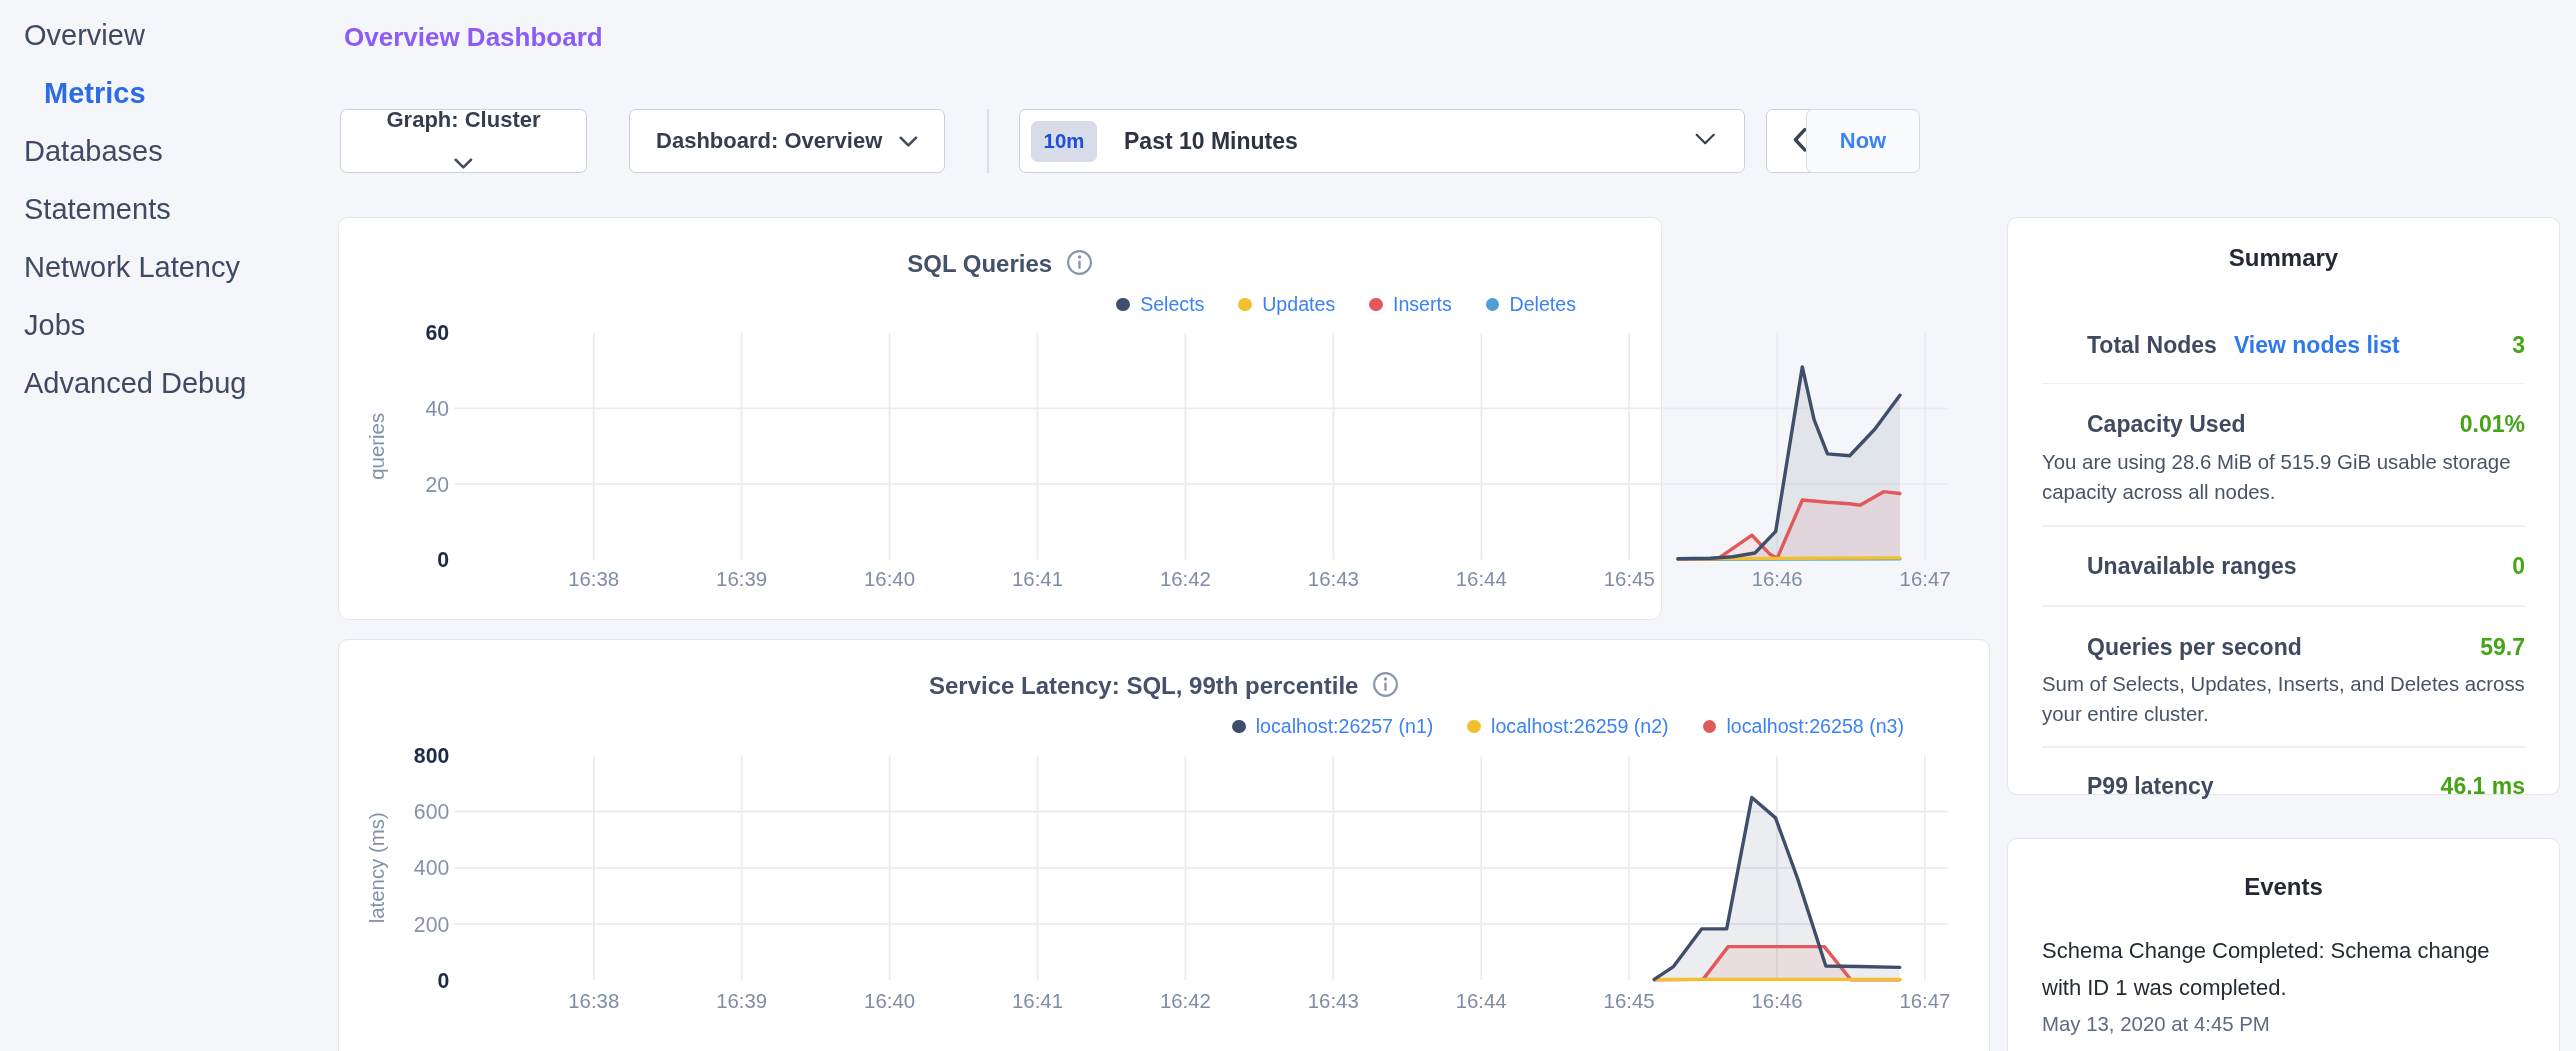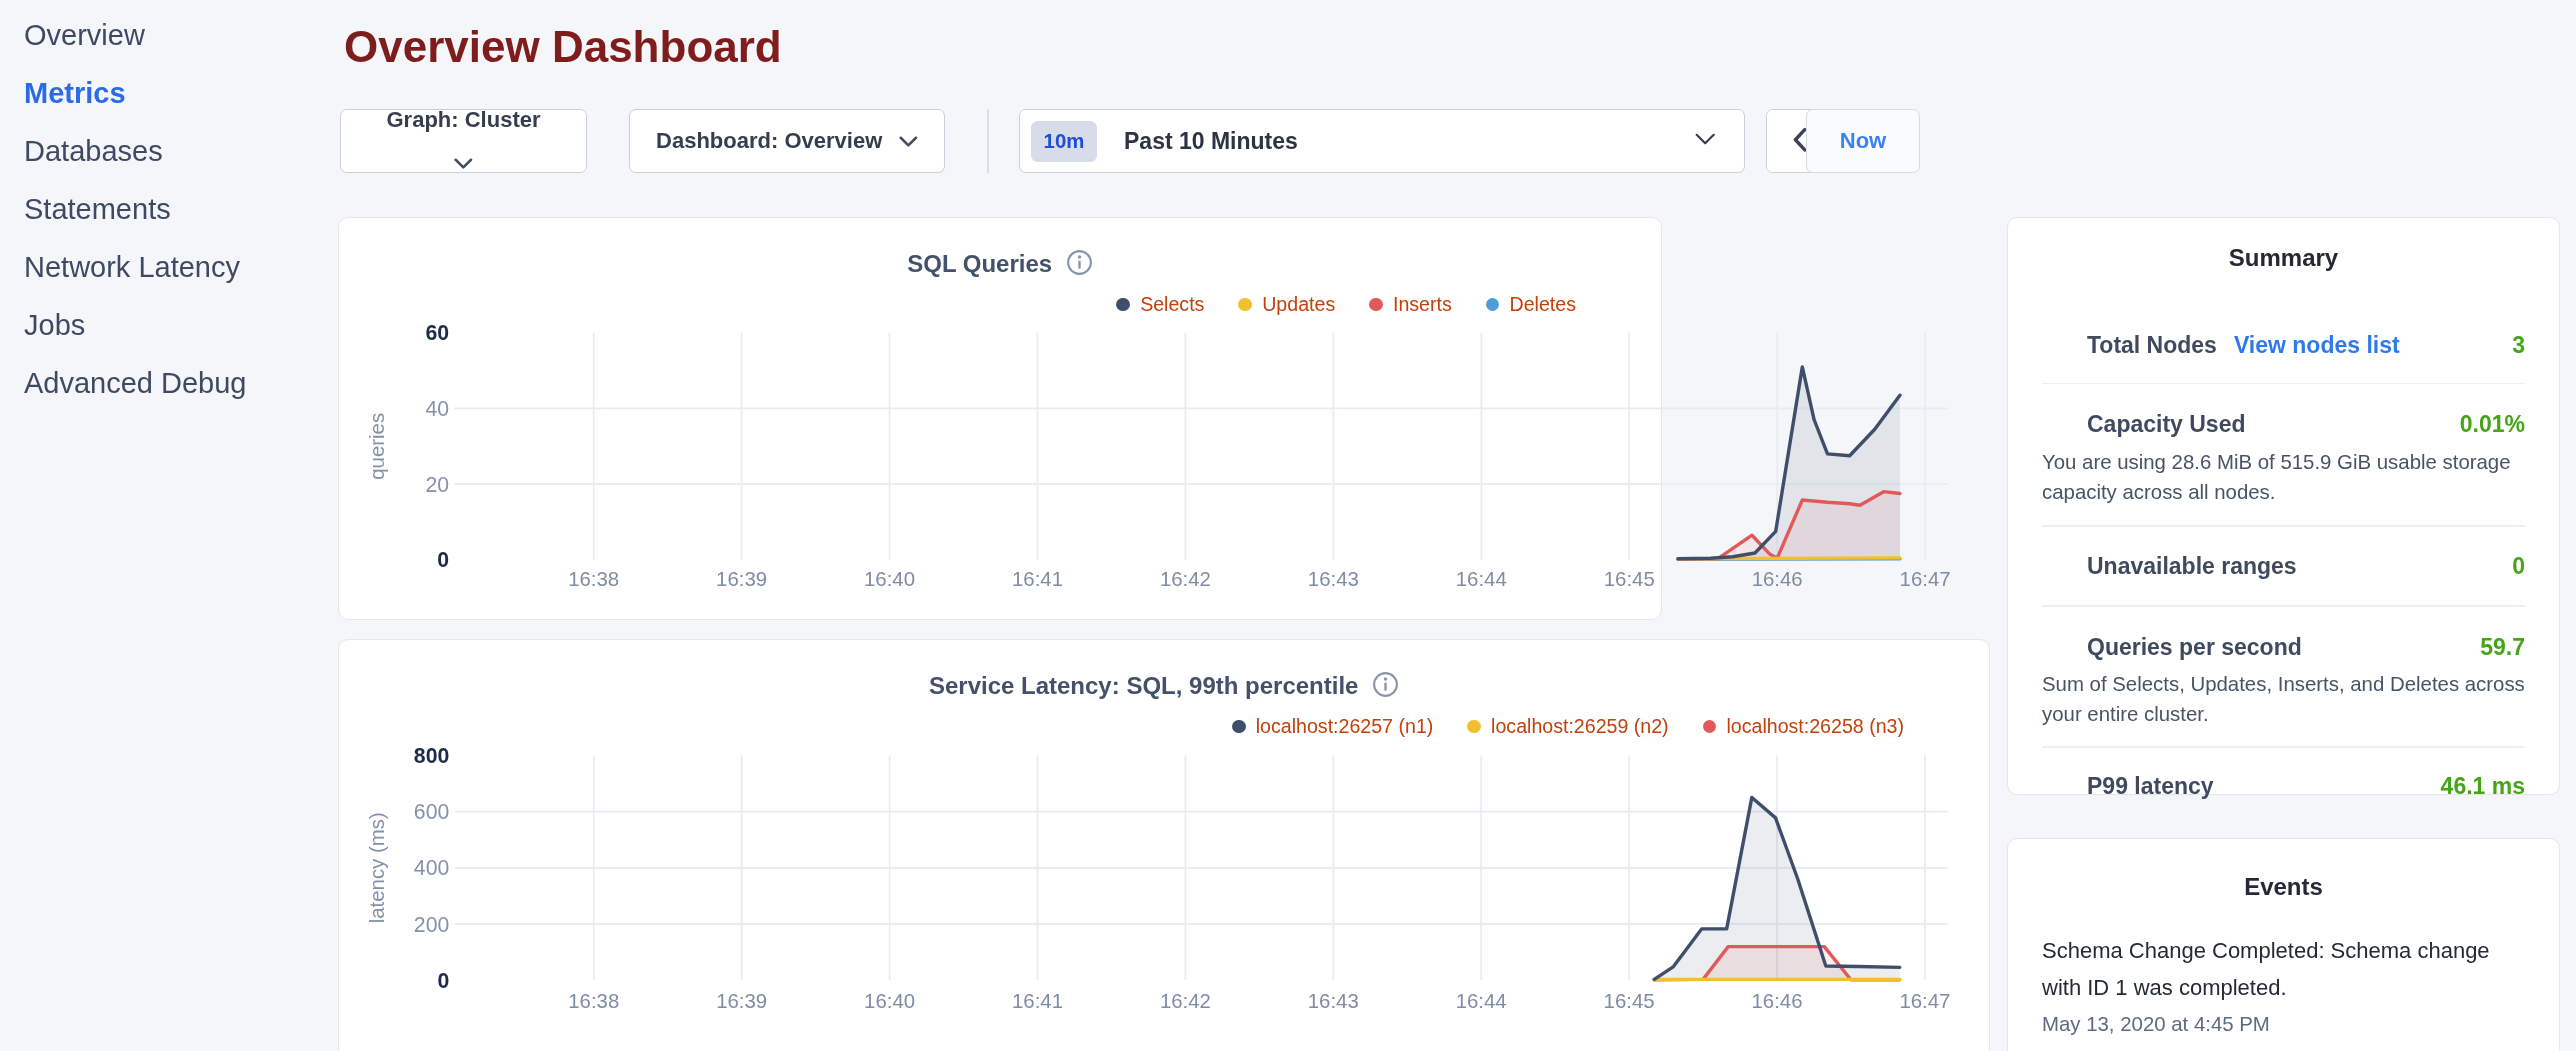"Overview Dashboard" .page-title { color: #7f1d1d -> #8b5cf6; font-size: 44px -> 26px }
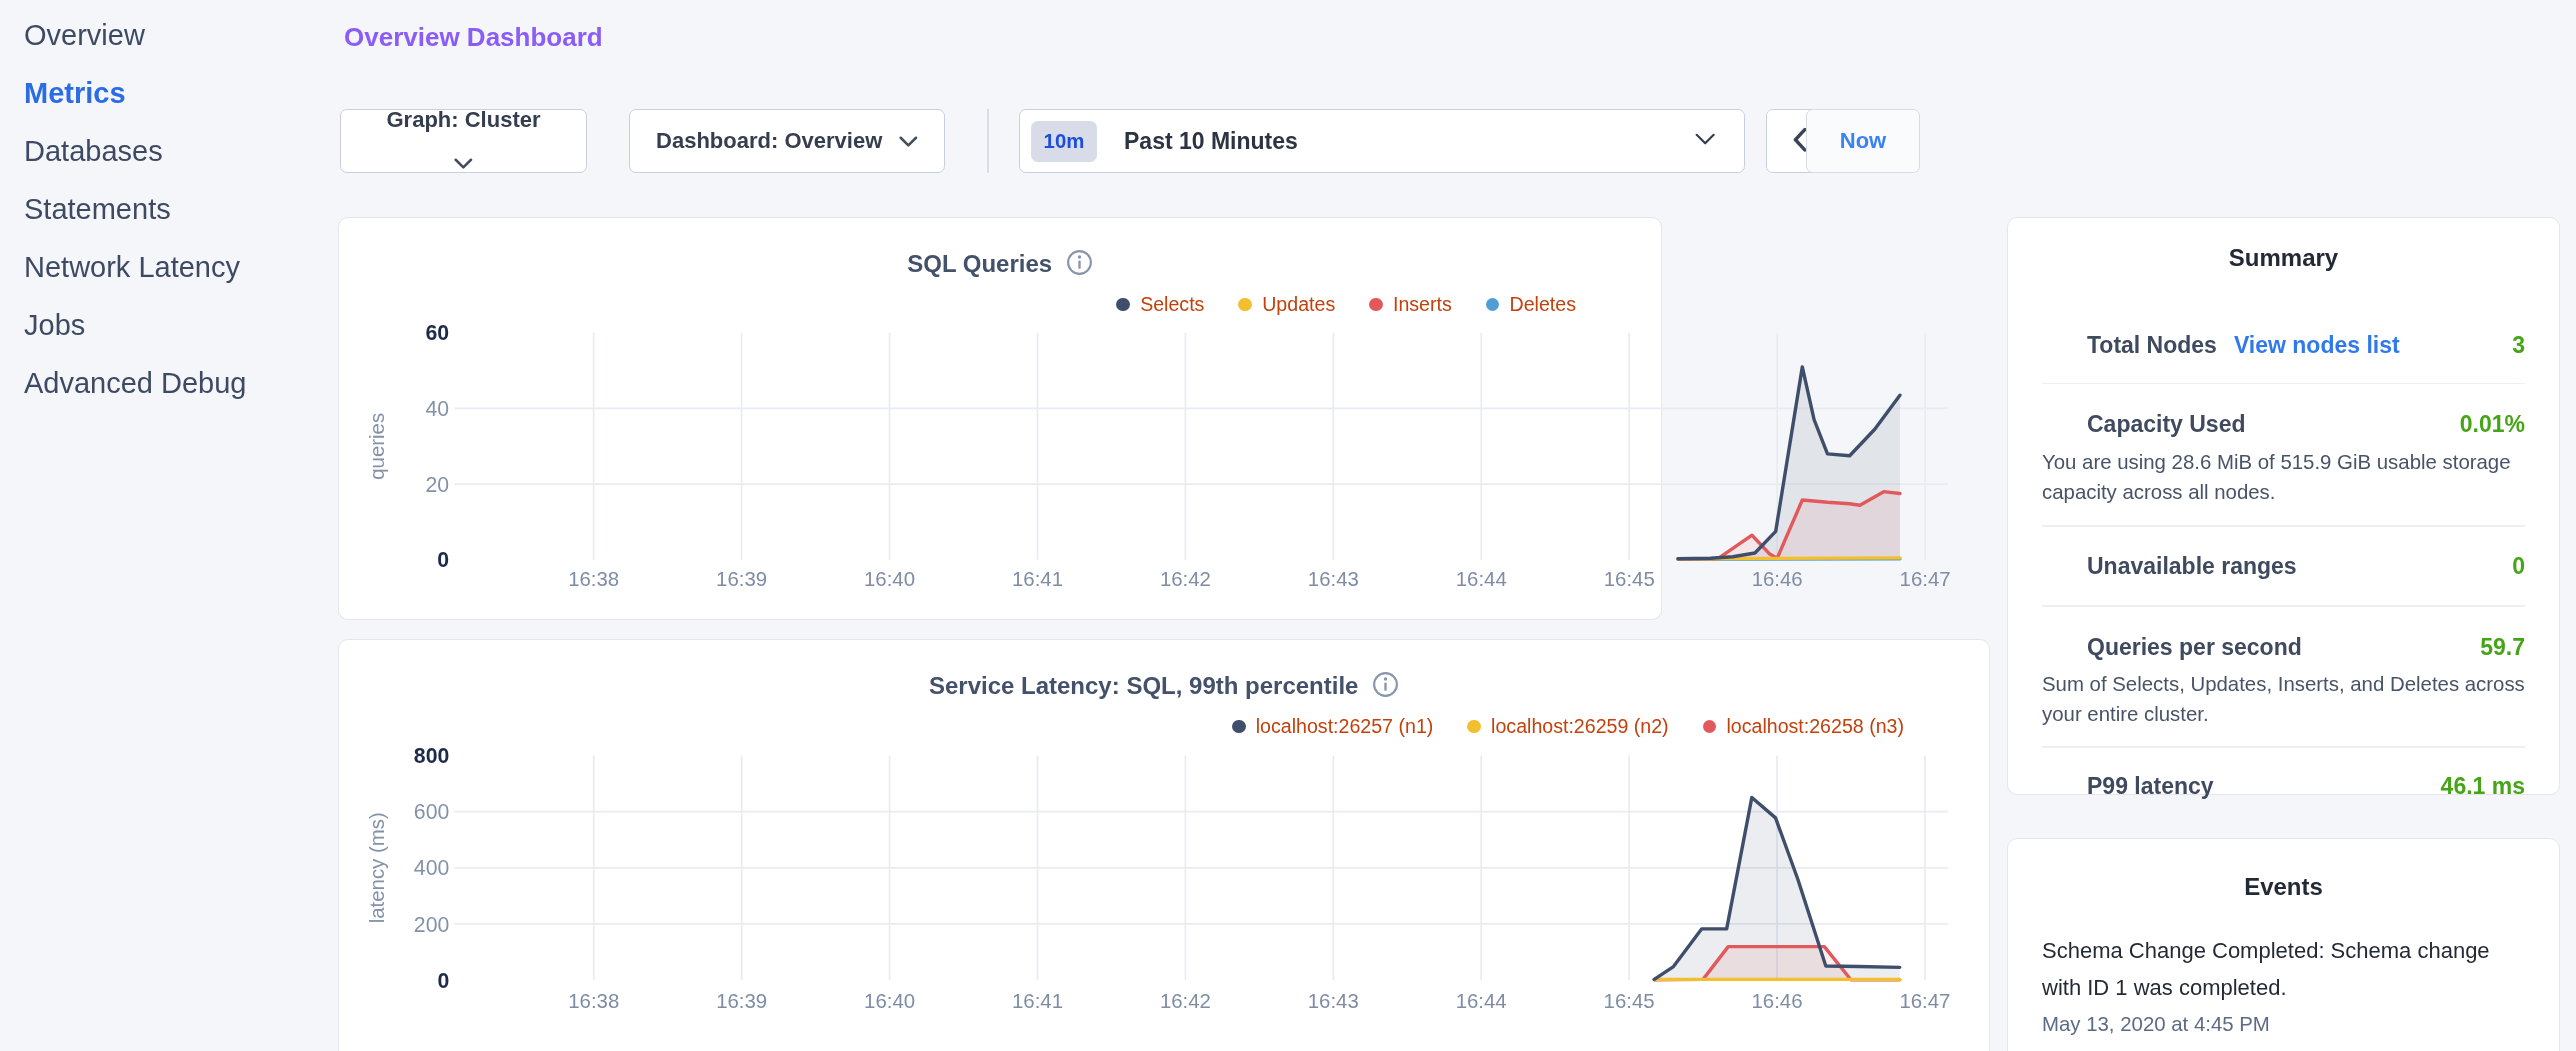"Metrics" .side-item.active { margin-left: none -> 20px }
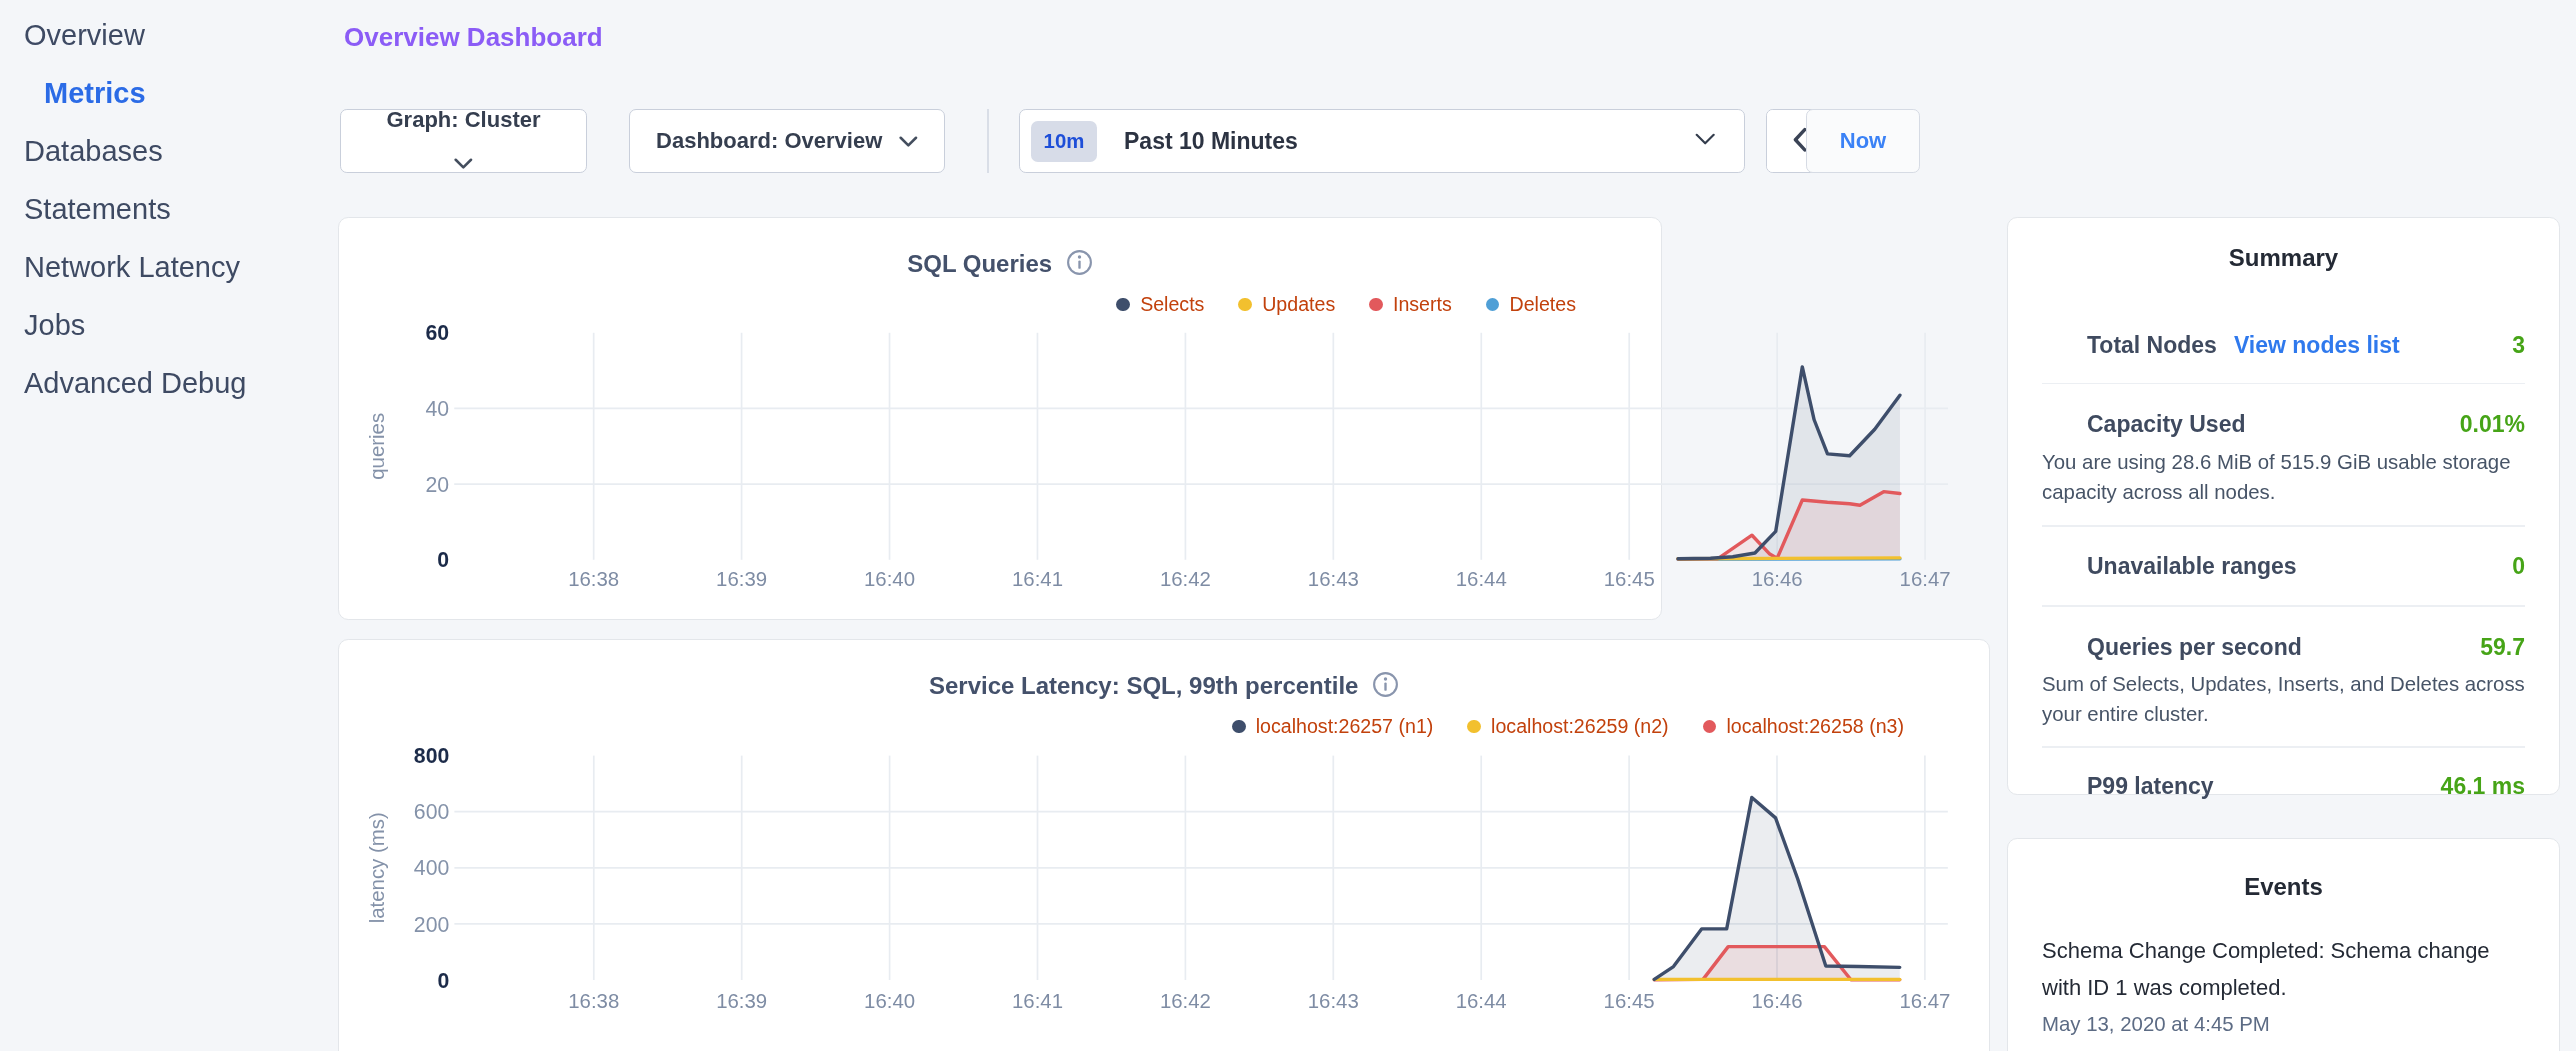"Selects" .legend-item { color: #c2410c -> #3b82f6 }
